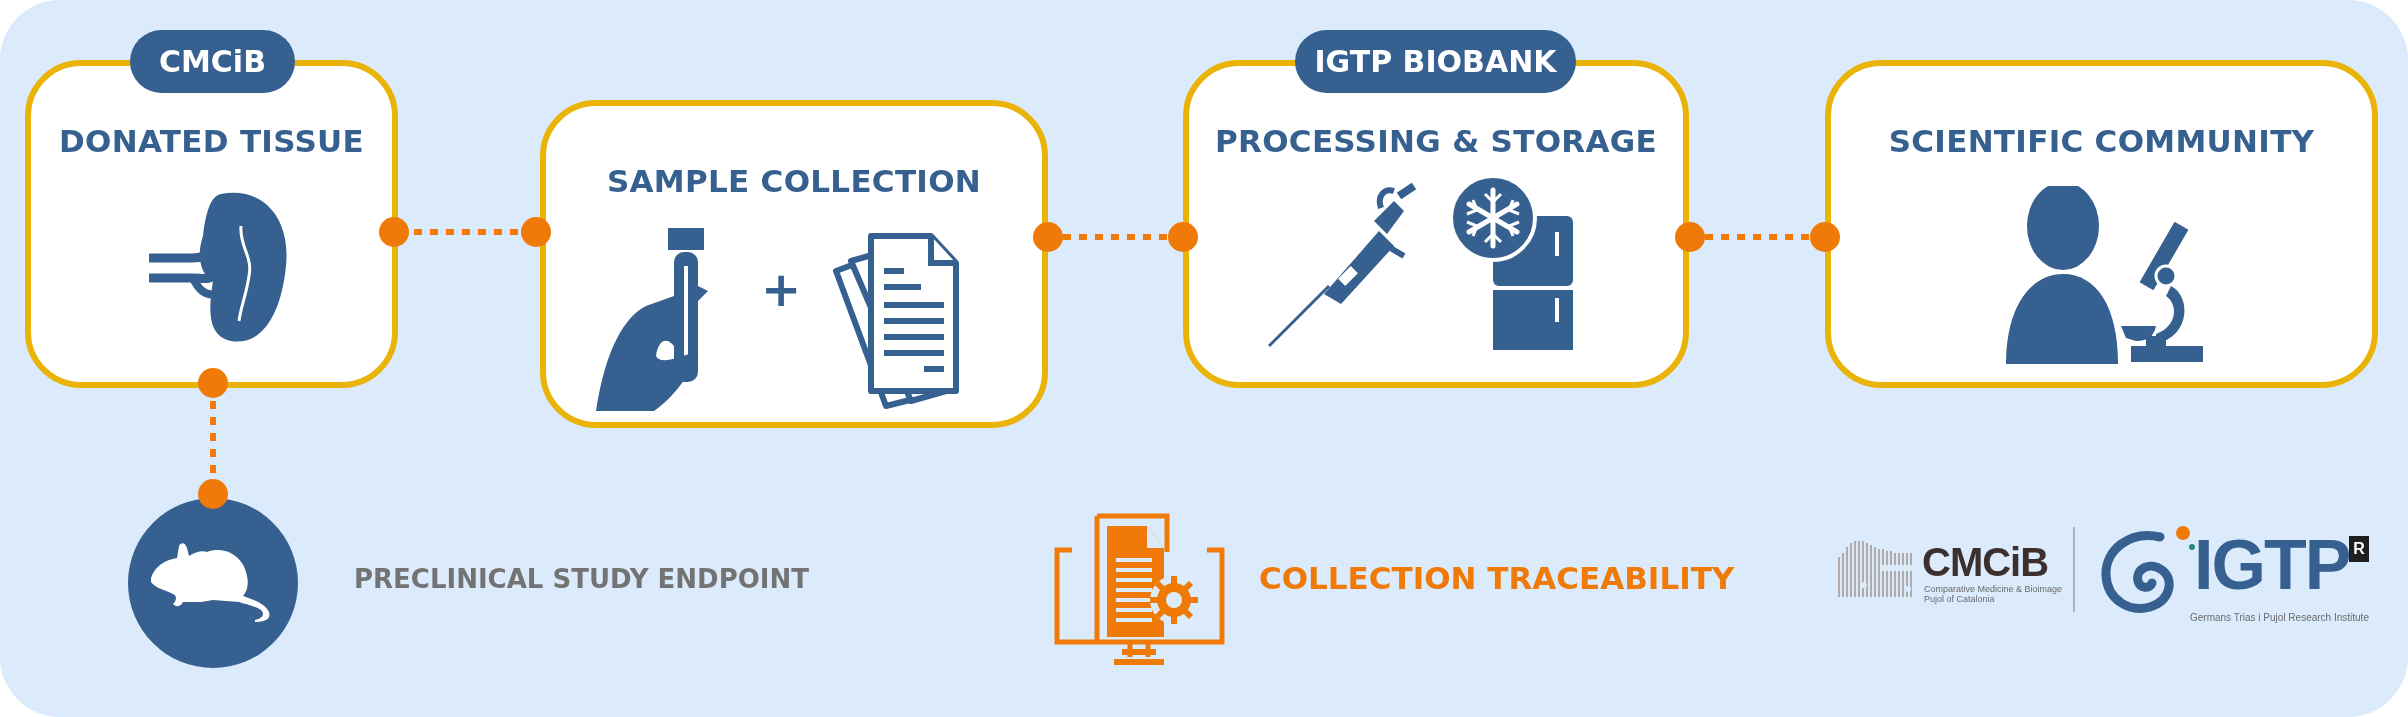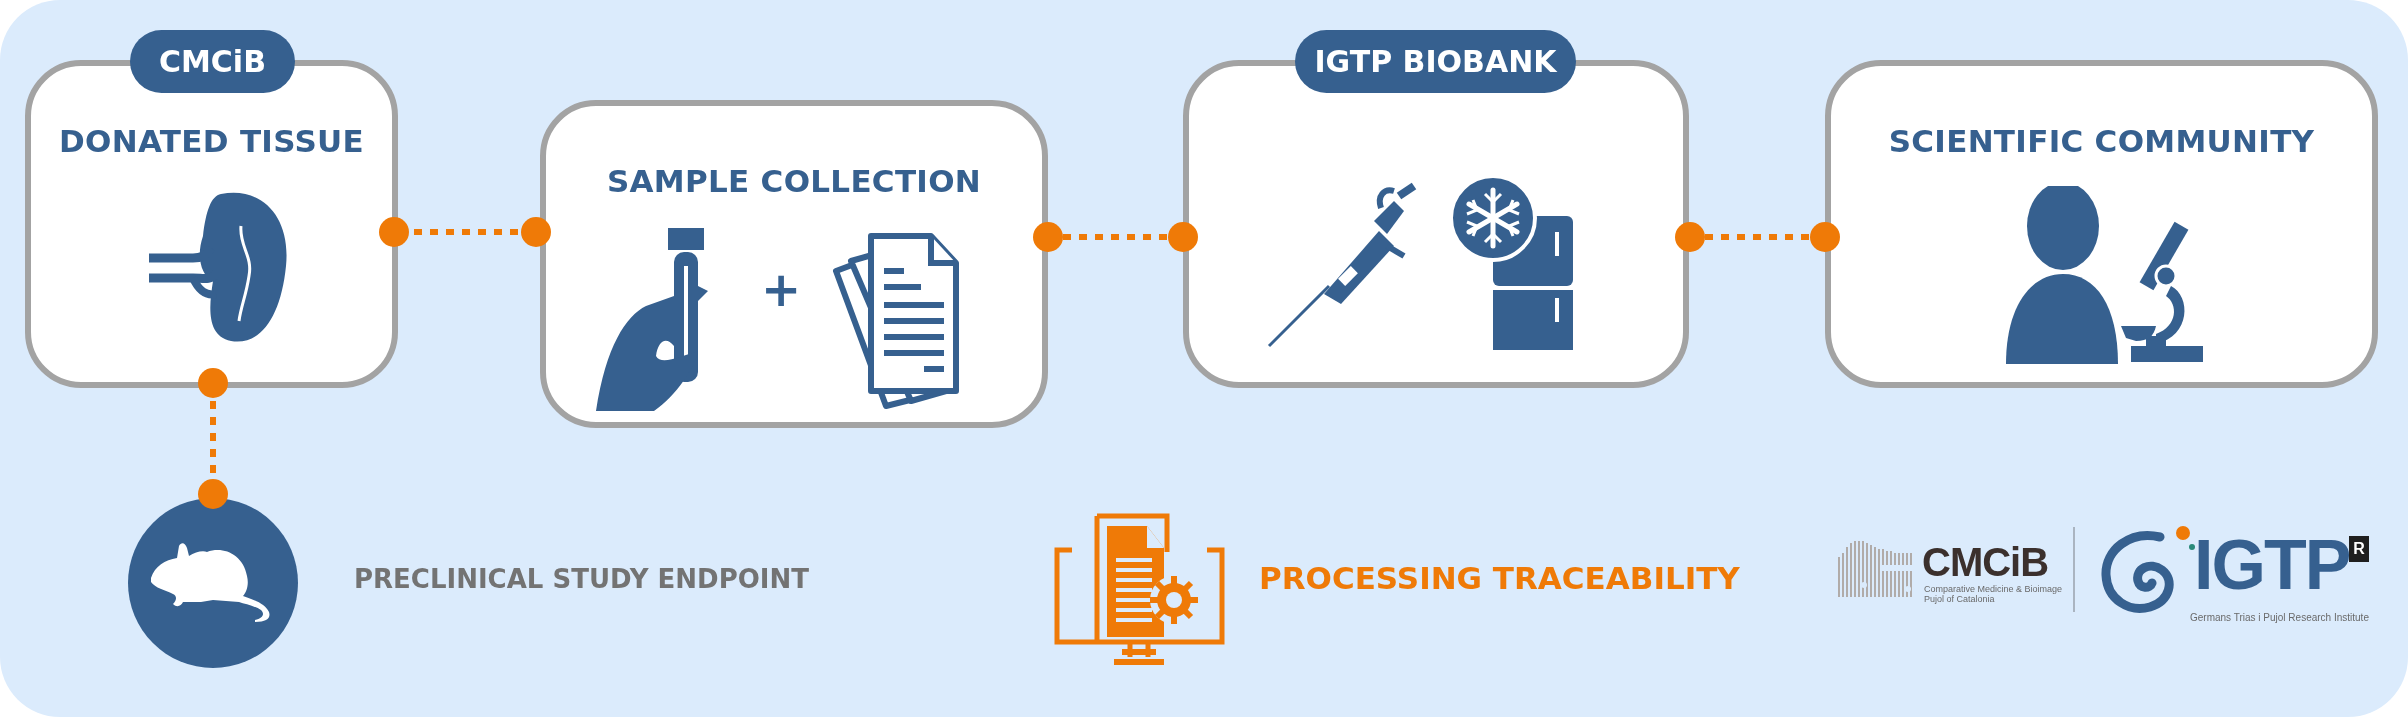"DONATED TISSUE" .card { border: 6px solid #a3a3a3 -> 6px solid #eab308 }
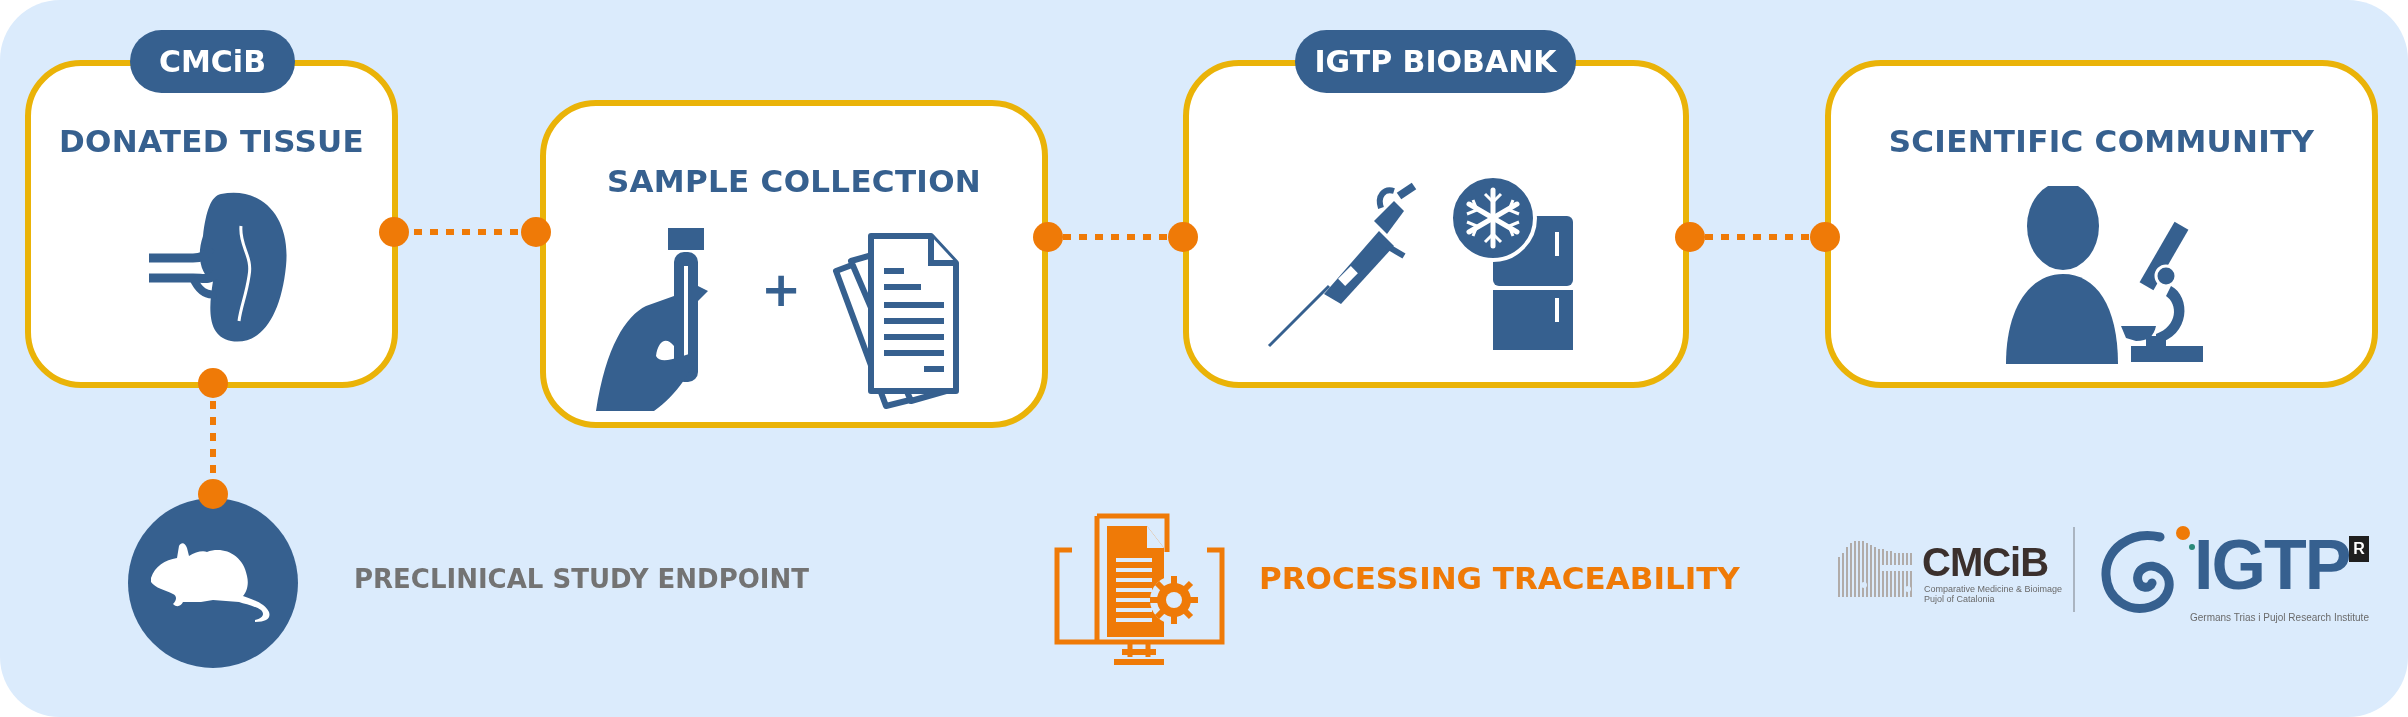"PROCESSING & STORAGE" div.card-title { html: none -> <div>PROCESSING &amp; STORAGE</div> }
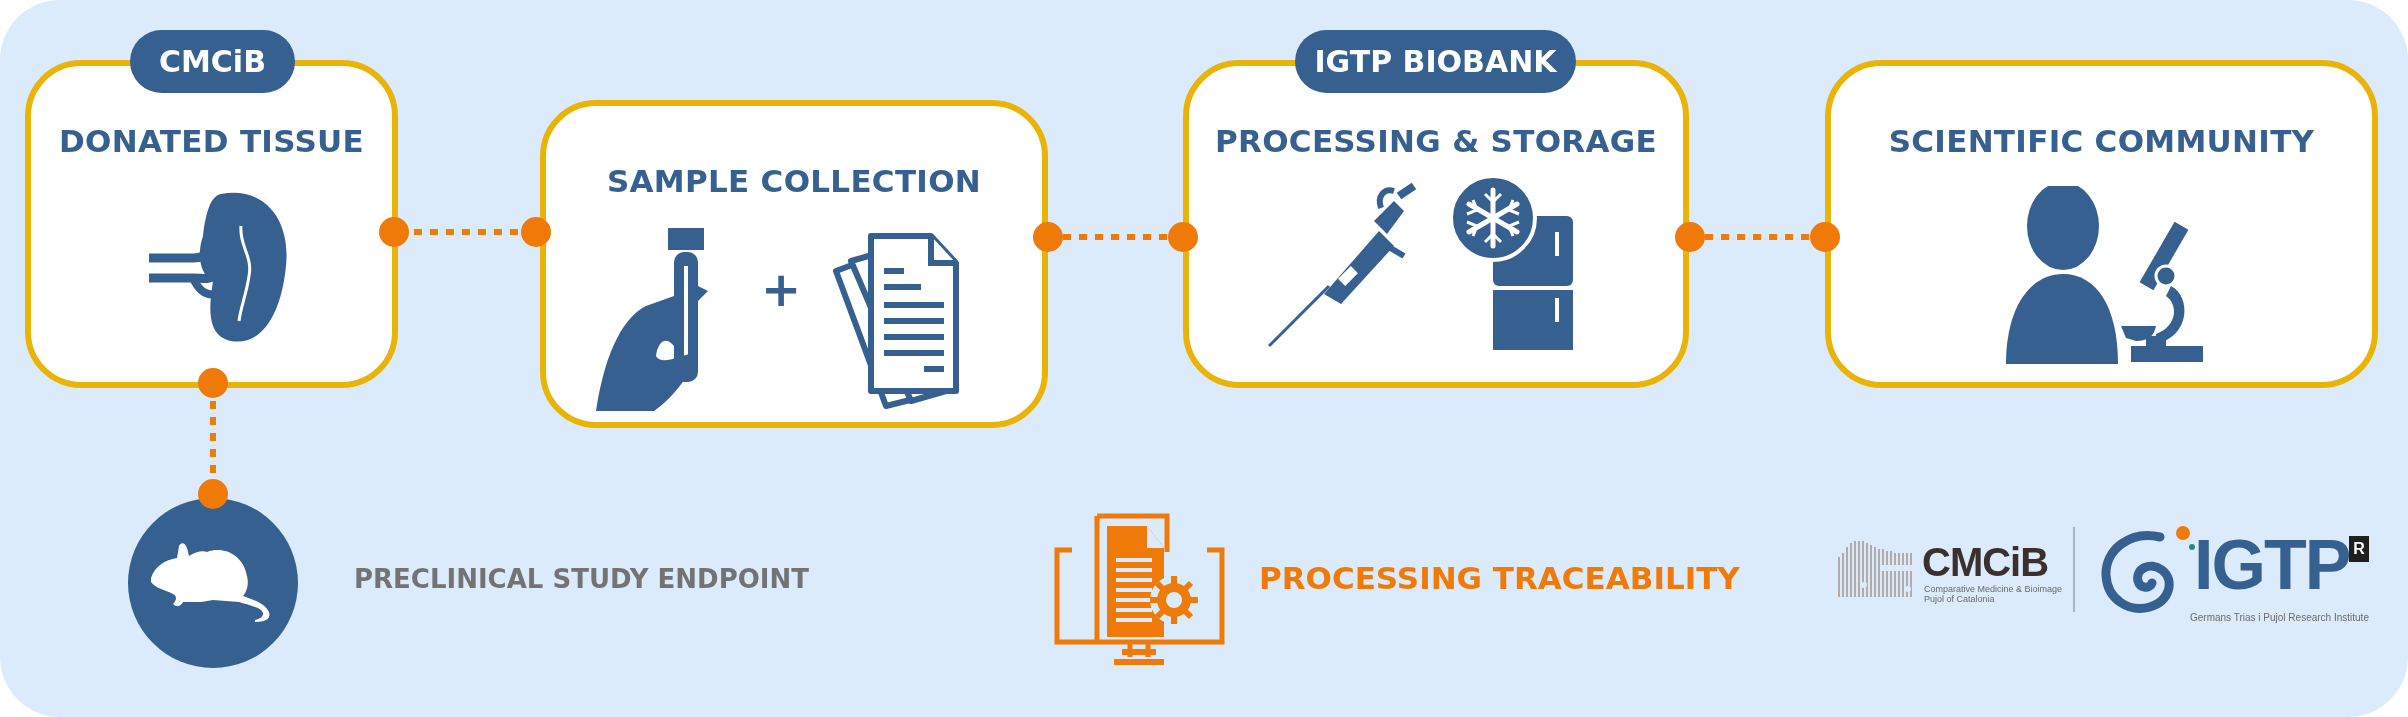"PROCESSING TRACEABILITY" div { text: PROCESSING -> COLLECTION }
